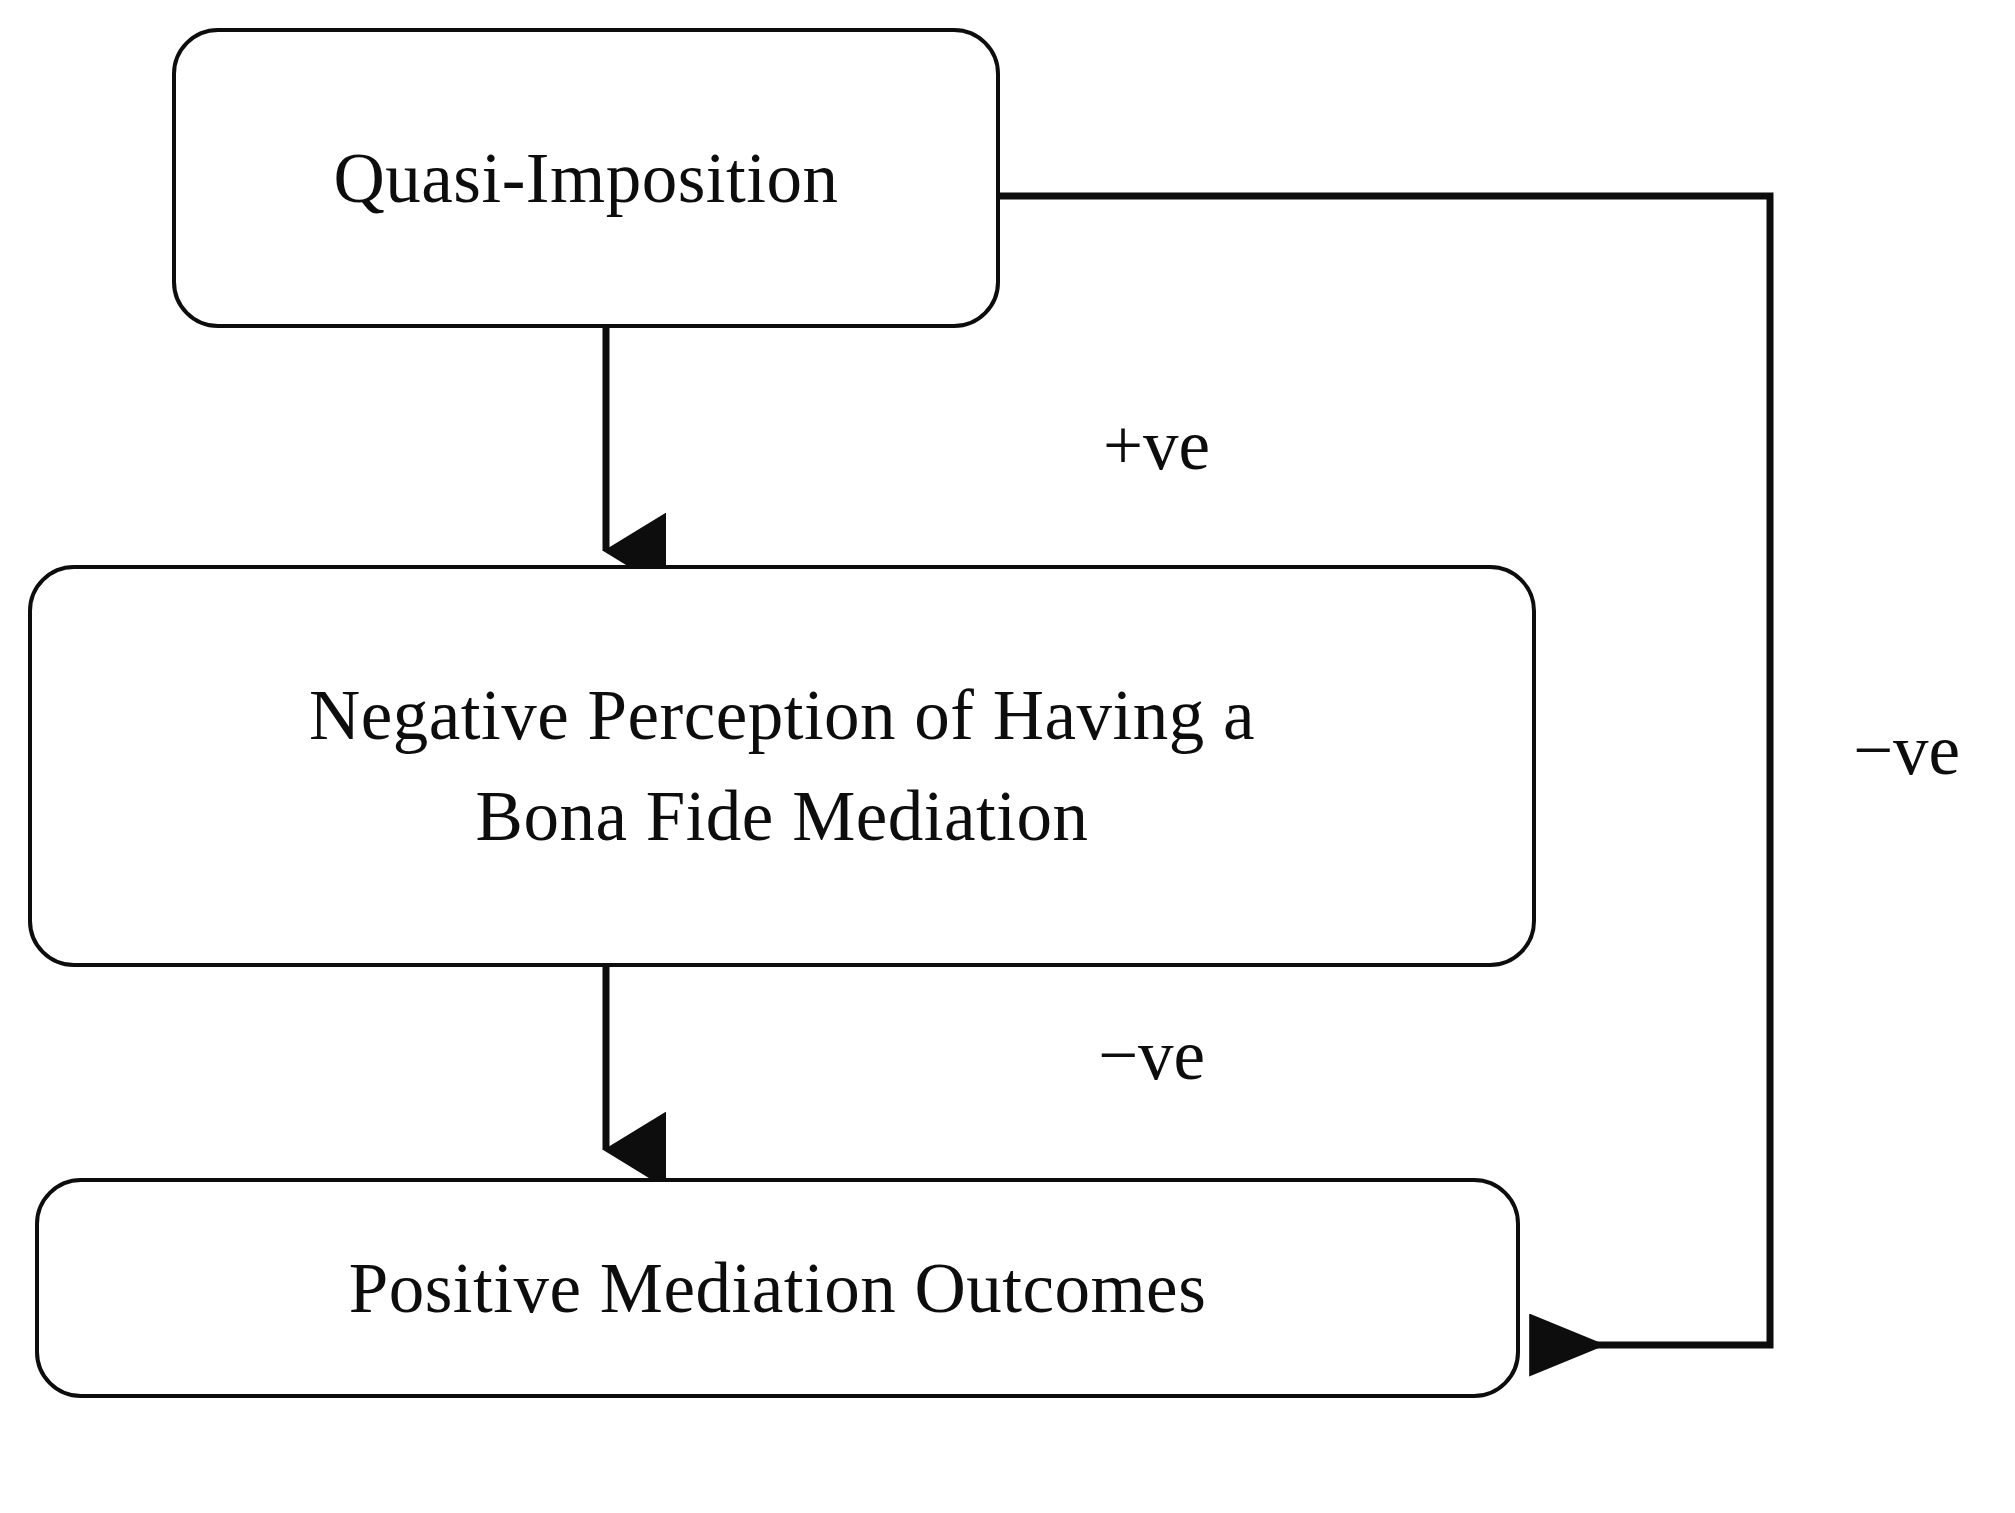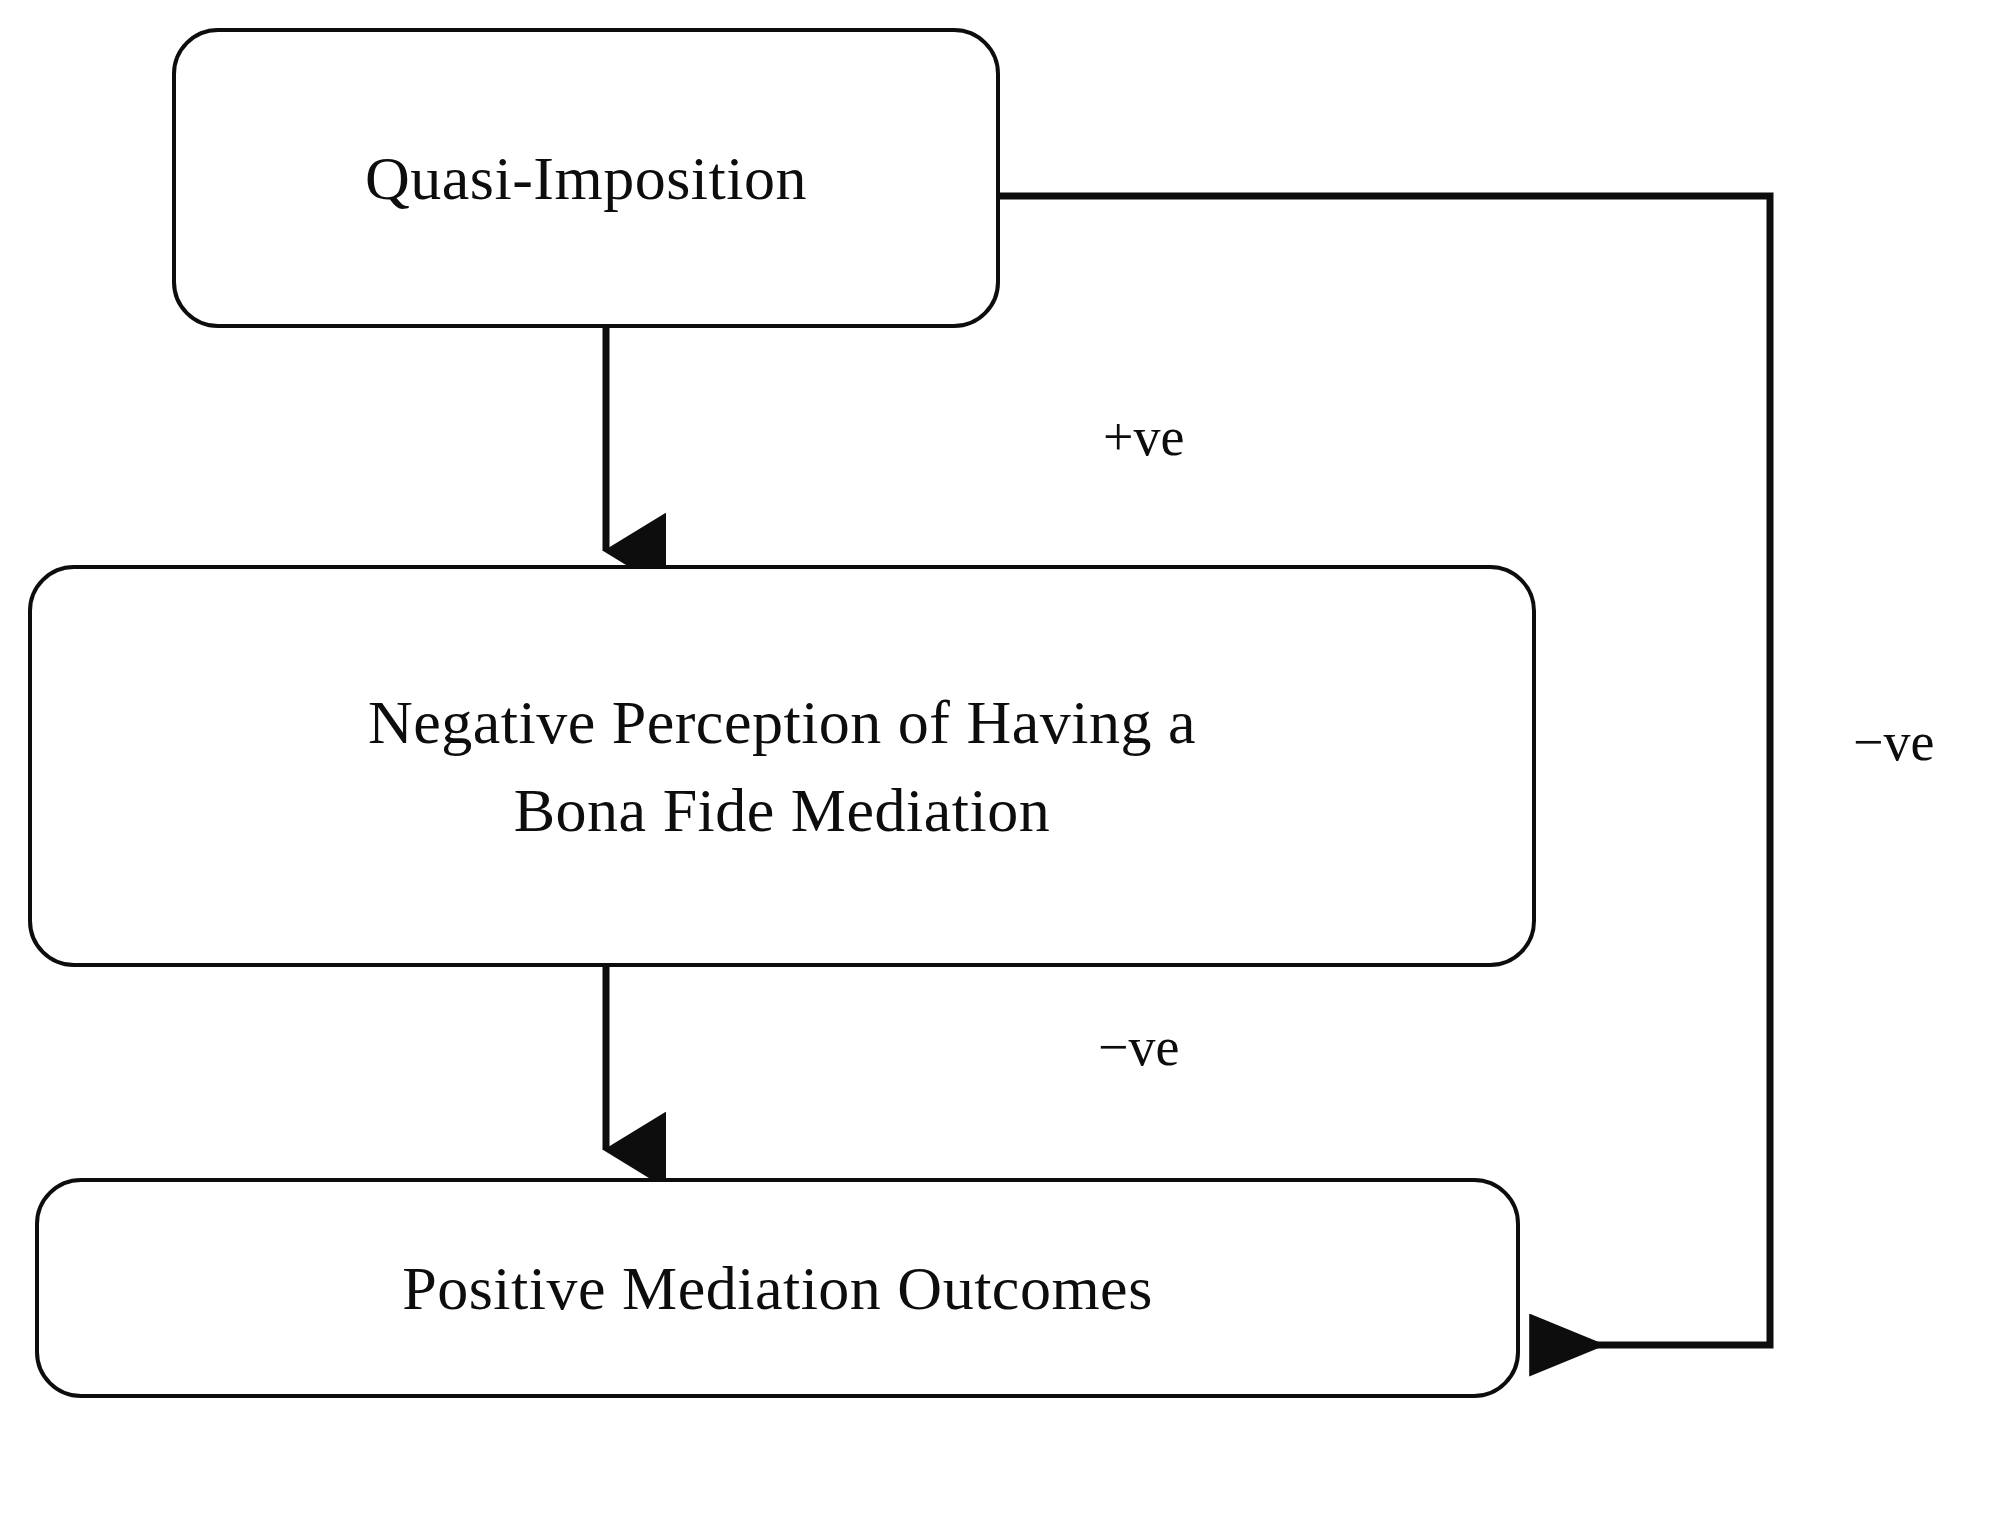"Quasi-Imposition" .node-label { font-size: 62px -> 71px }
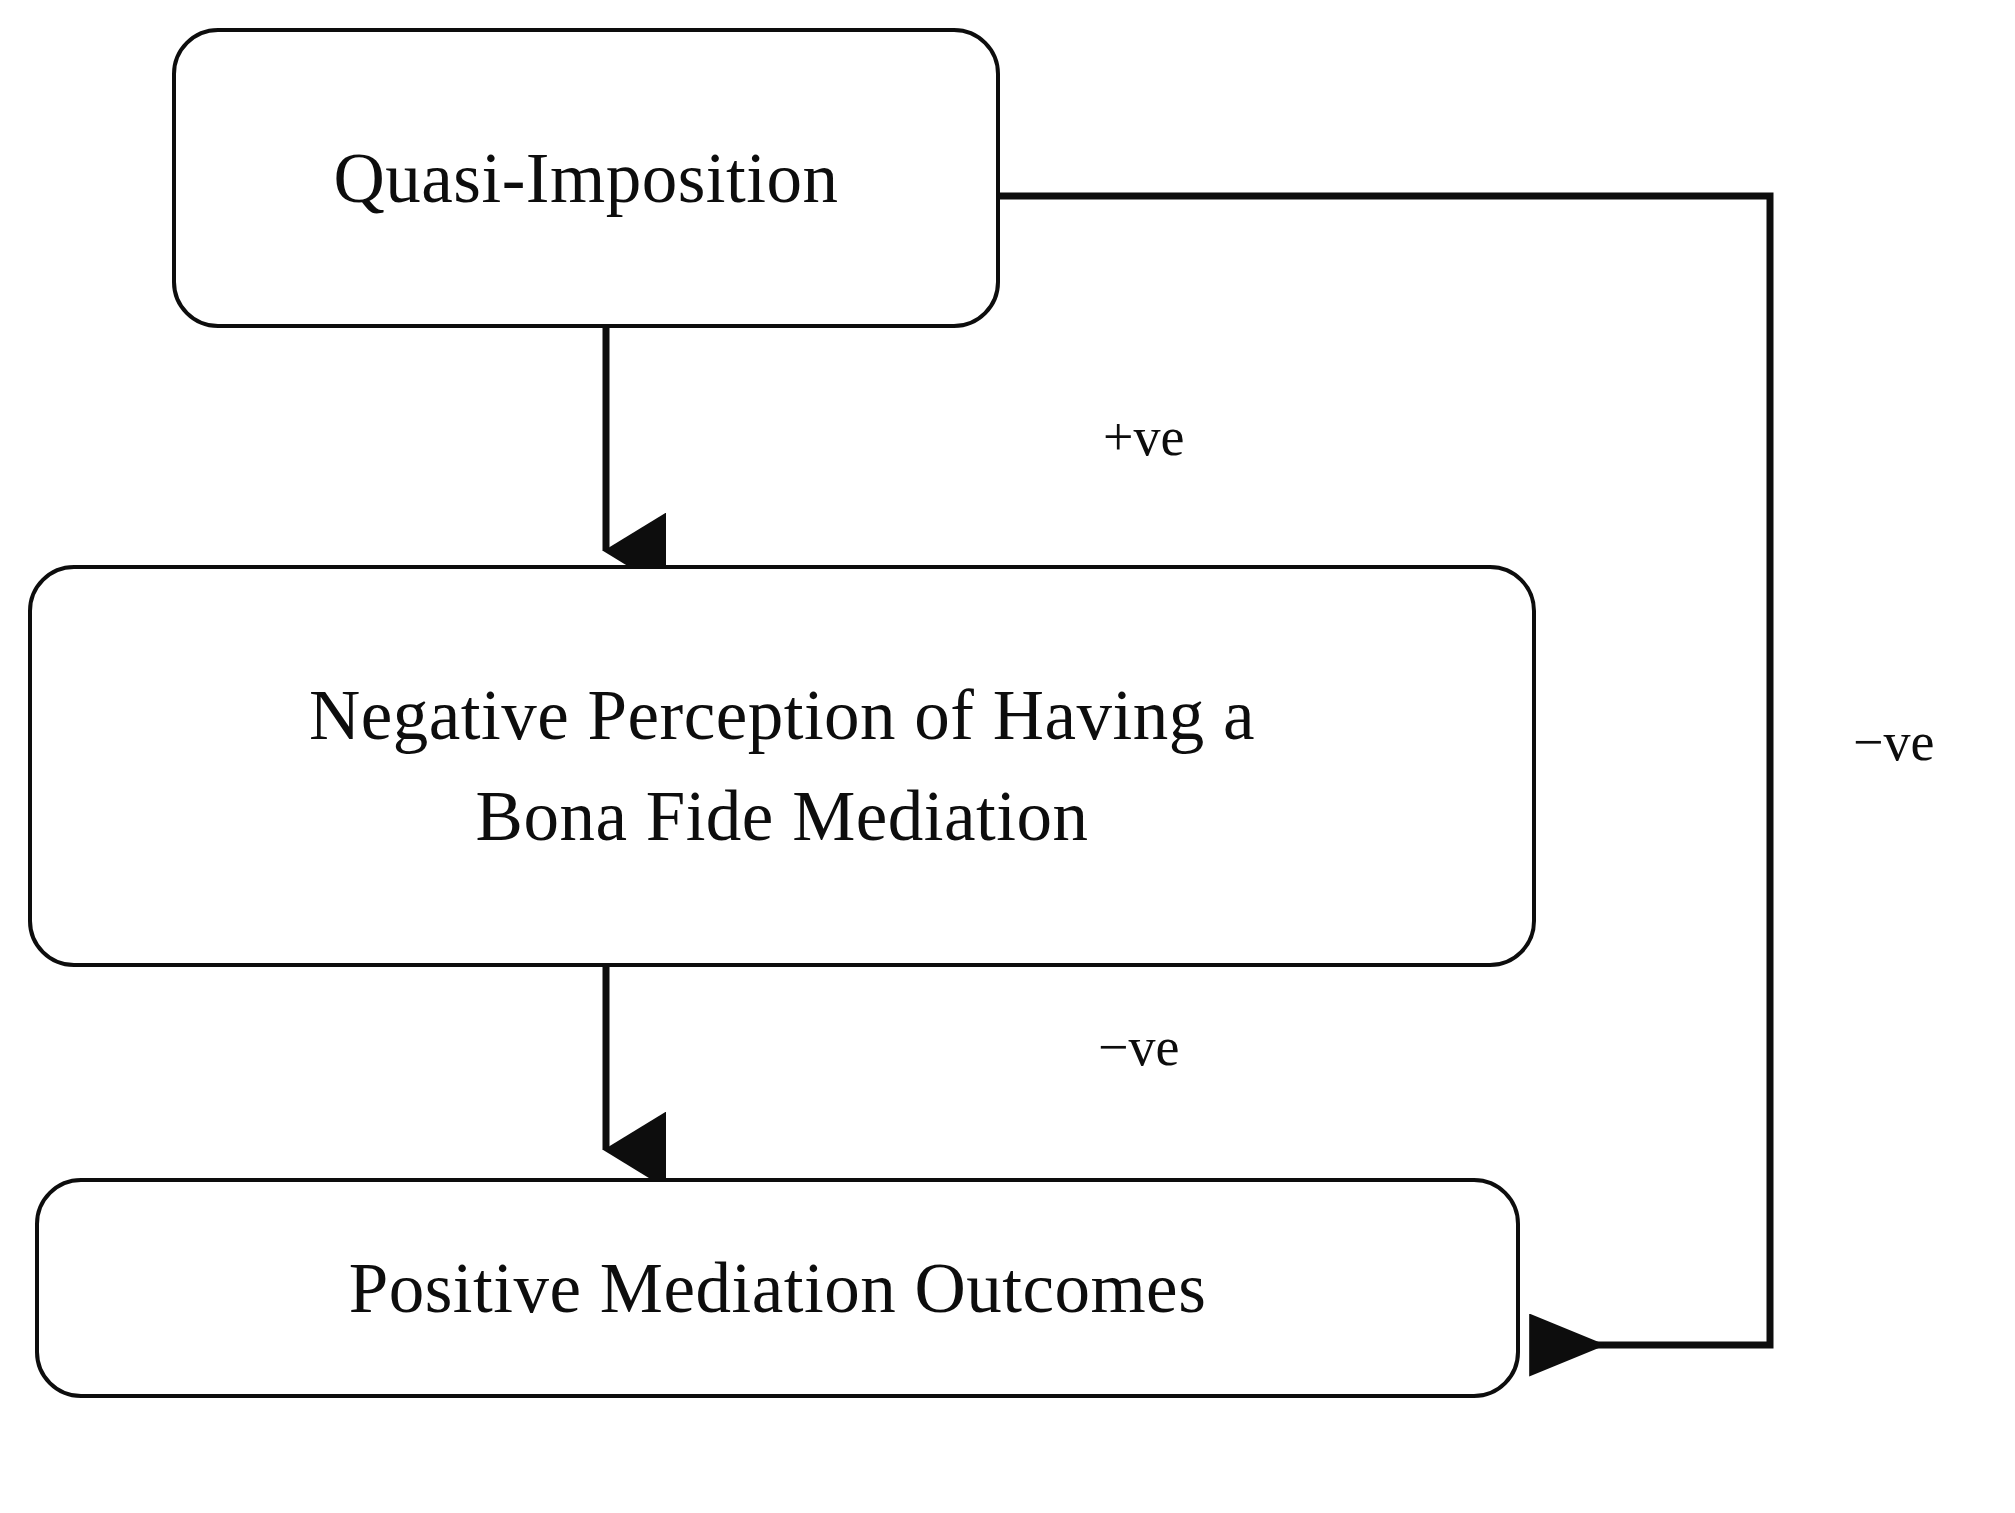"+ve" .edge-label { font-size: 54px -> 71px }
